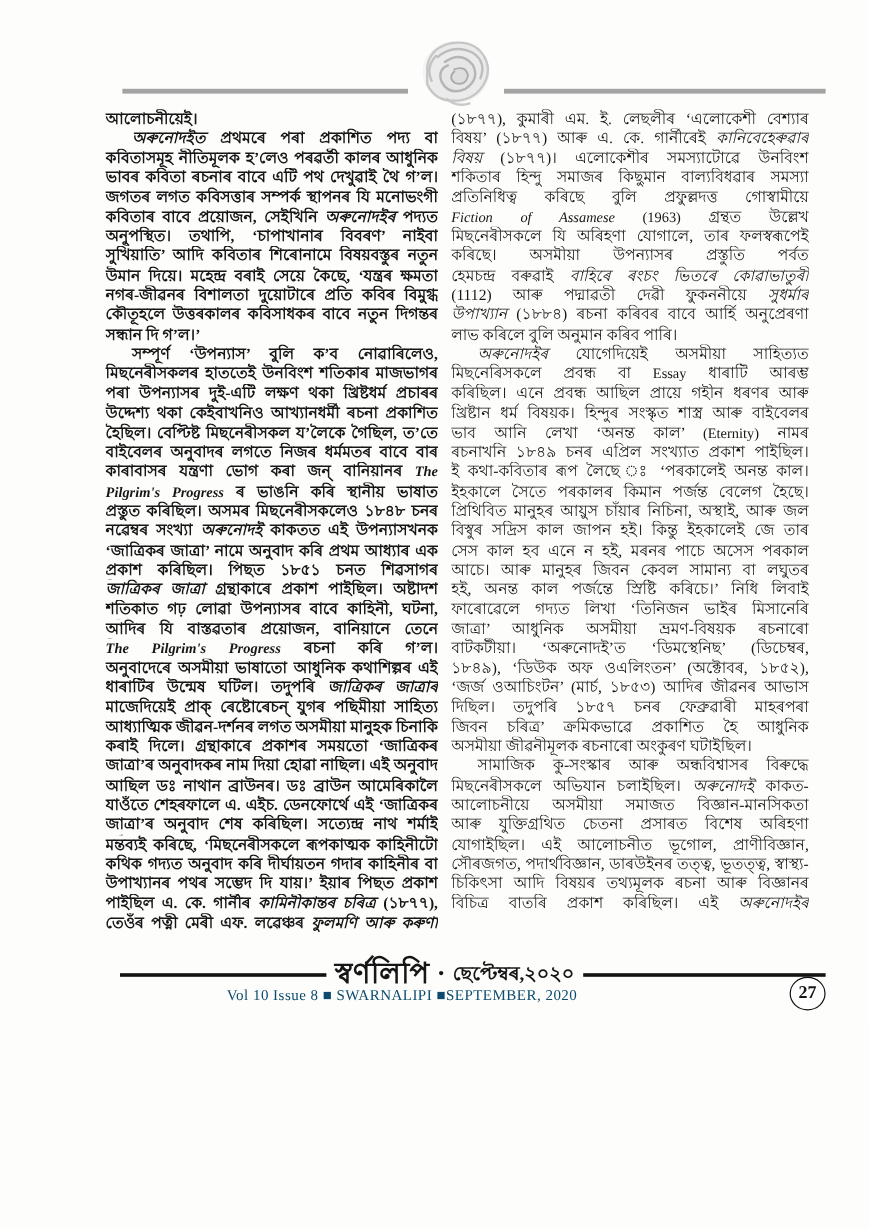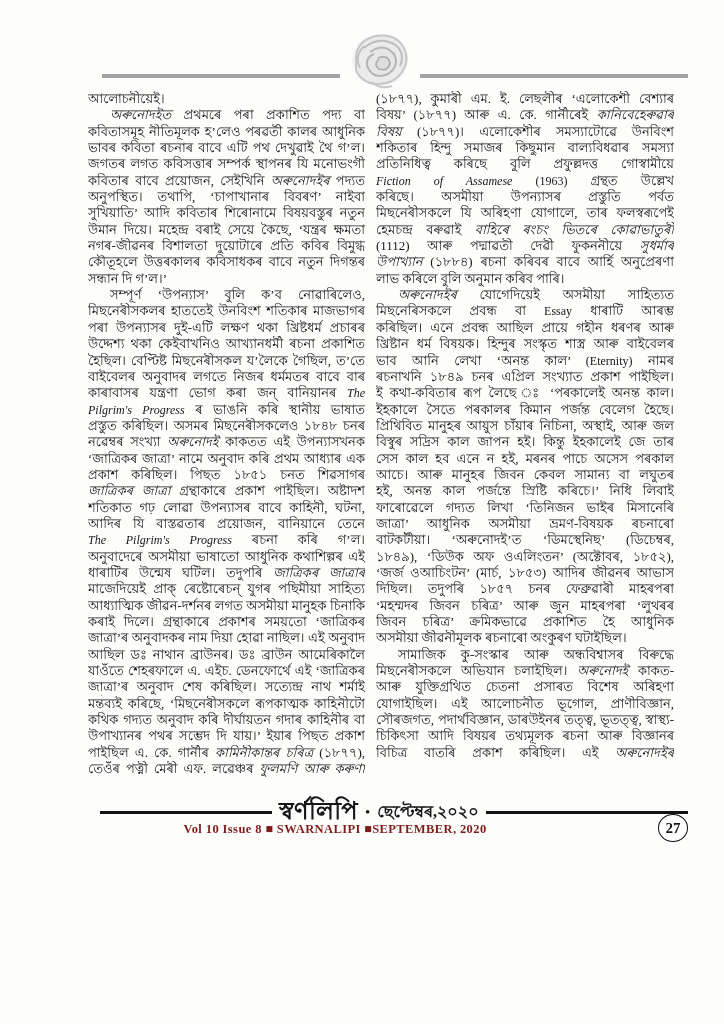"আলোচনীয়েই।" .col.left { font-weight: none -> bold }
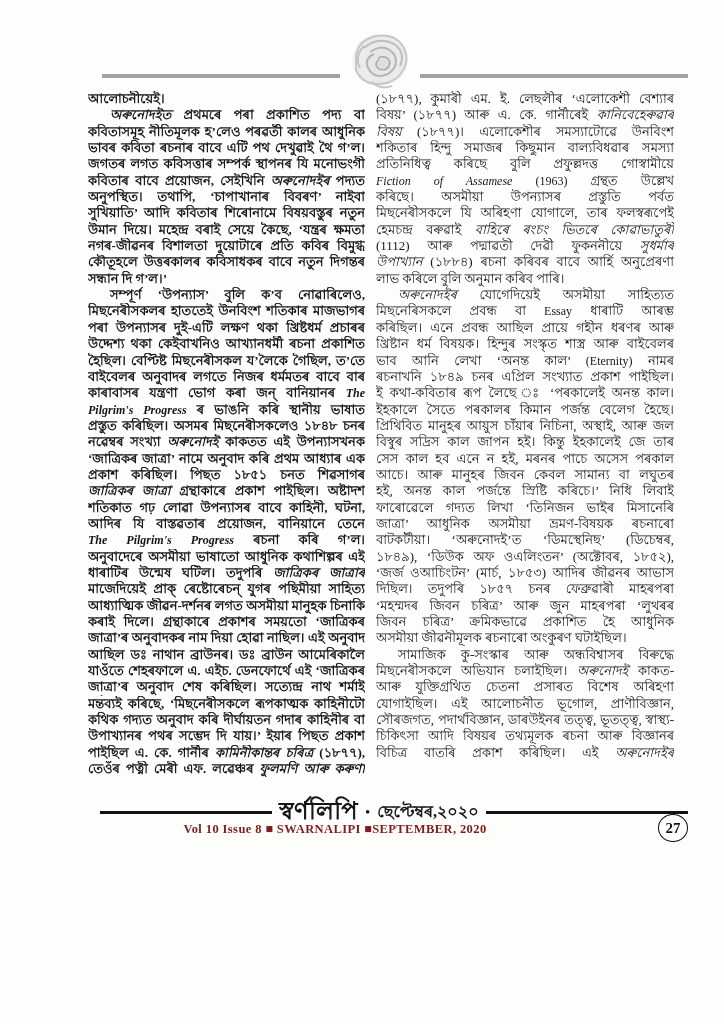"কৰিছে। অসমীয়া উপন্যাসৰ প্ৰস্তুতি পৰ্বত" div.line { order: before "মিছনেৰীসকলে যি অৰিহণা যোগালে, তাৰ" -> after "মিছনেৰীসকলে যি অৰিহণা যোগালে, তাৰ" }
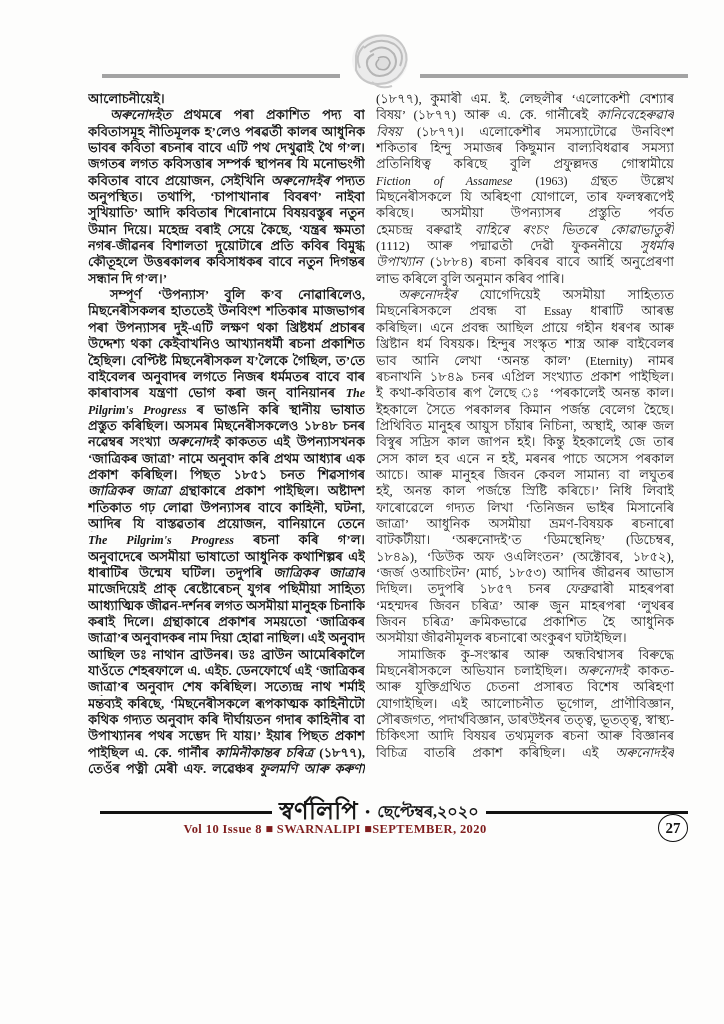"‘মহম্মদৰ জিবন চৰিত্ৰ’ আৰু জুন" div.line { html: <div><span>‘মহম্মদৰ জিবন চৰিত্ৰ’ আৰু জুন মাহৰপৰা ‘লুথৰৰ</span></div> -> none }
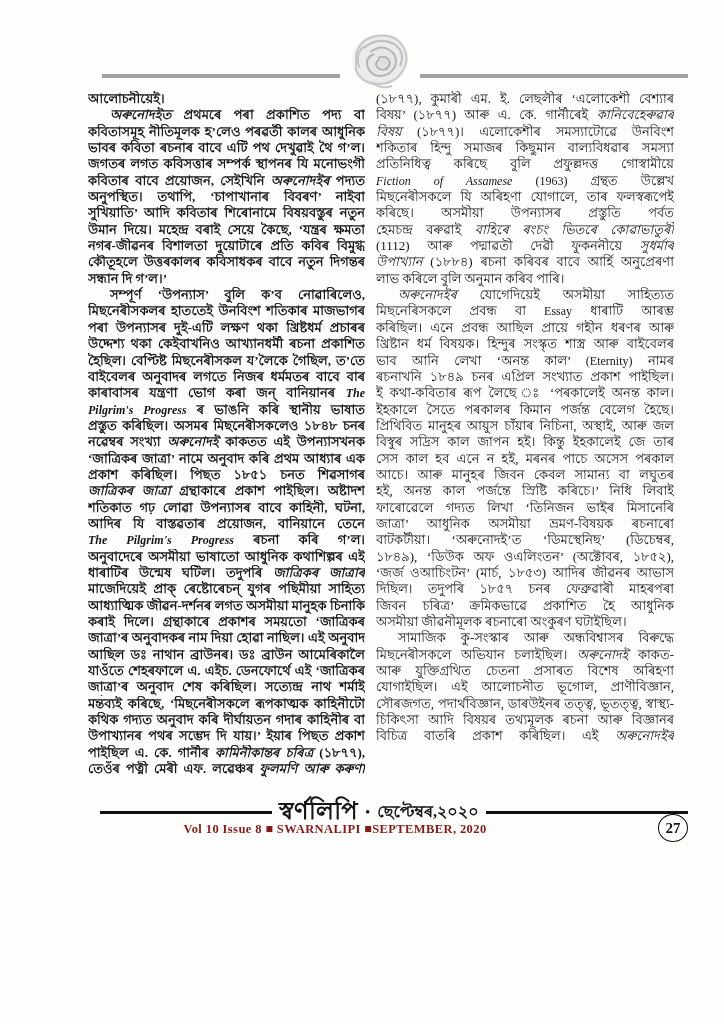"আলোচনীয়ে অসমীয়া সমাজত বিজ্ঞান-মানসিকতা" div.line { html: none -> <div><span>আলোচনীয়ে অসমীয়া সমাজত বিজ্ঞান-মানসিকতা</span></div> }
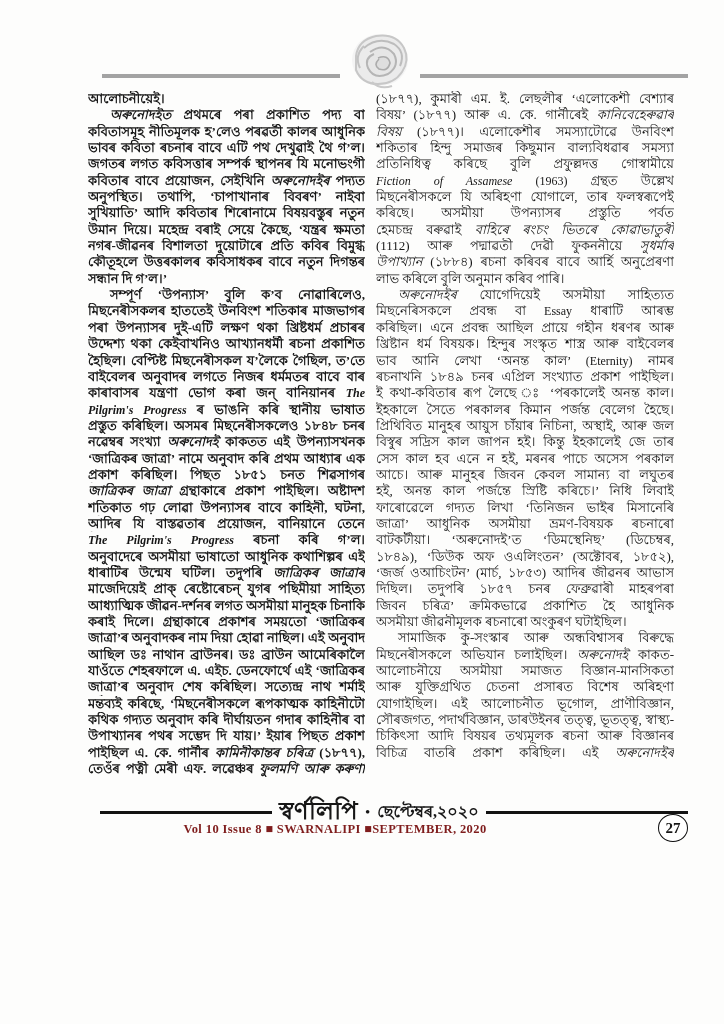"Vol 10 Issue 8 ■" .volume-line { color: #7f1d1d -> #0c4a6e; font-weight: bold -> none }
